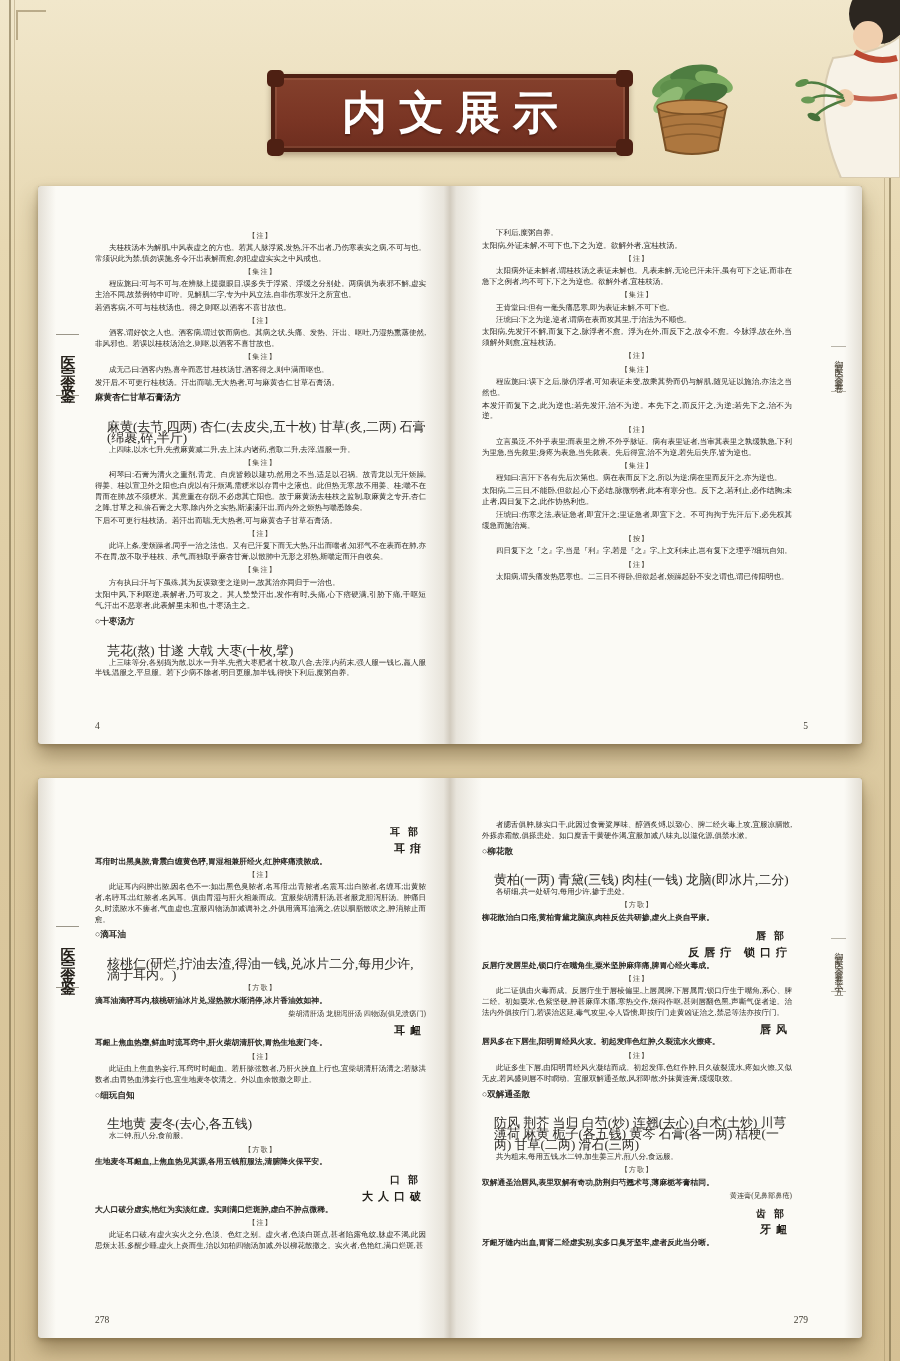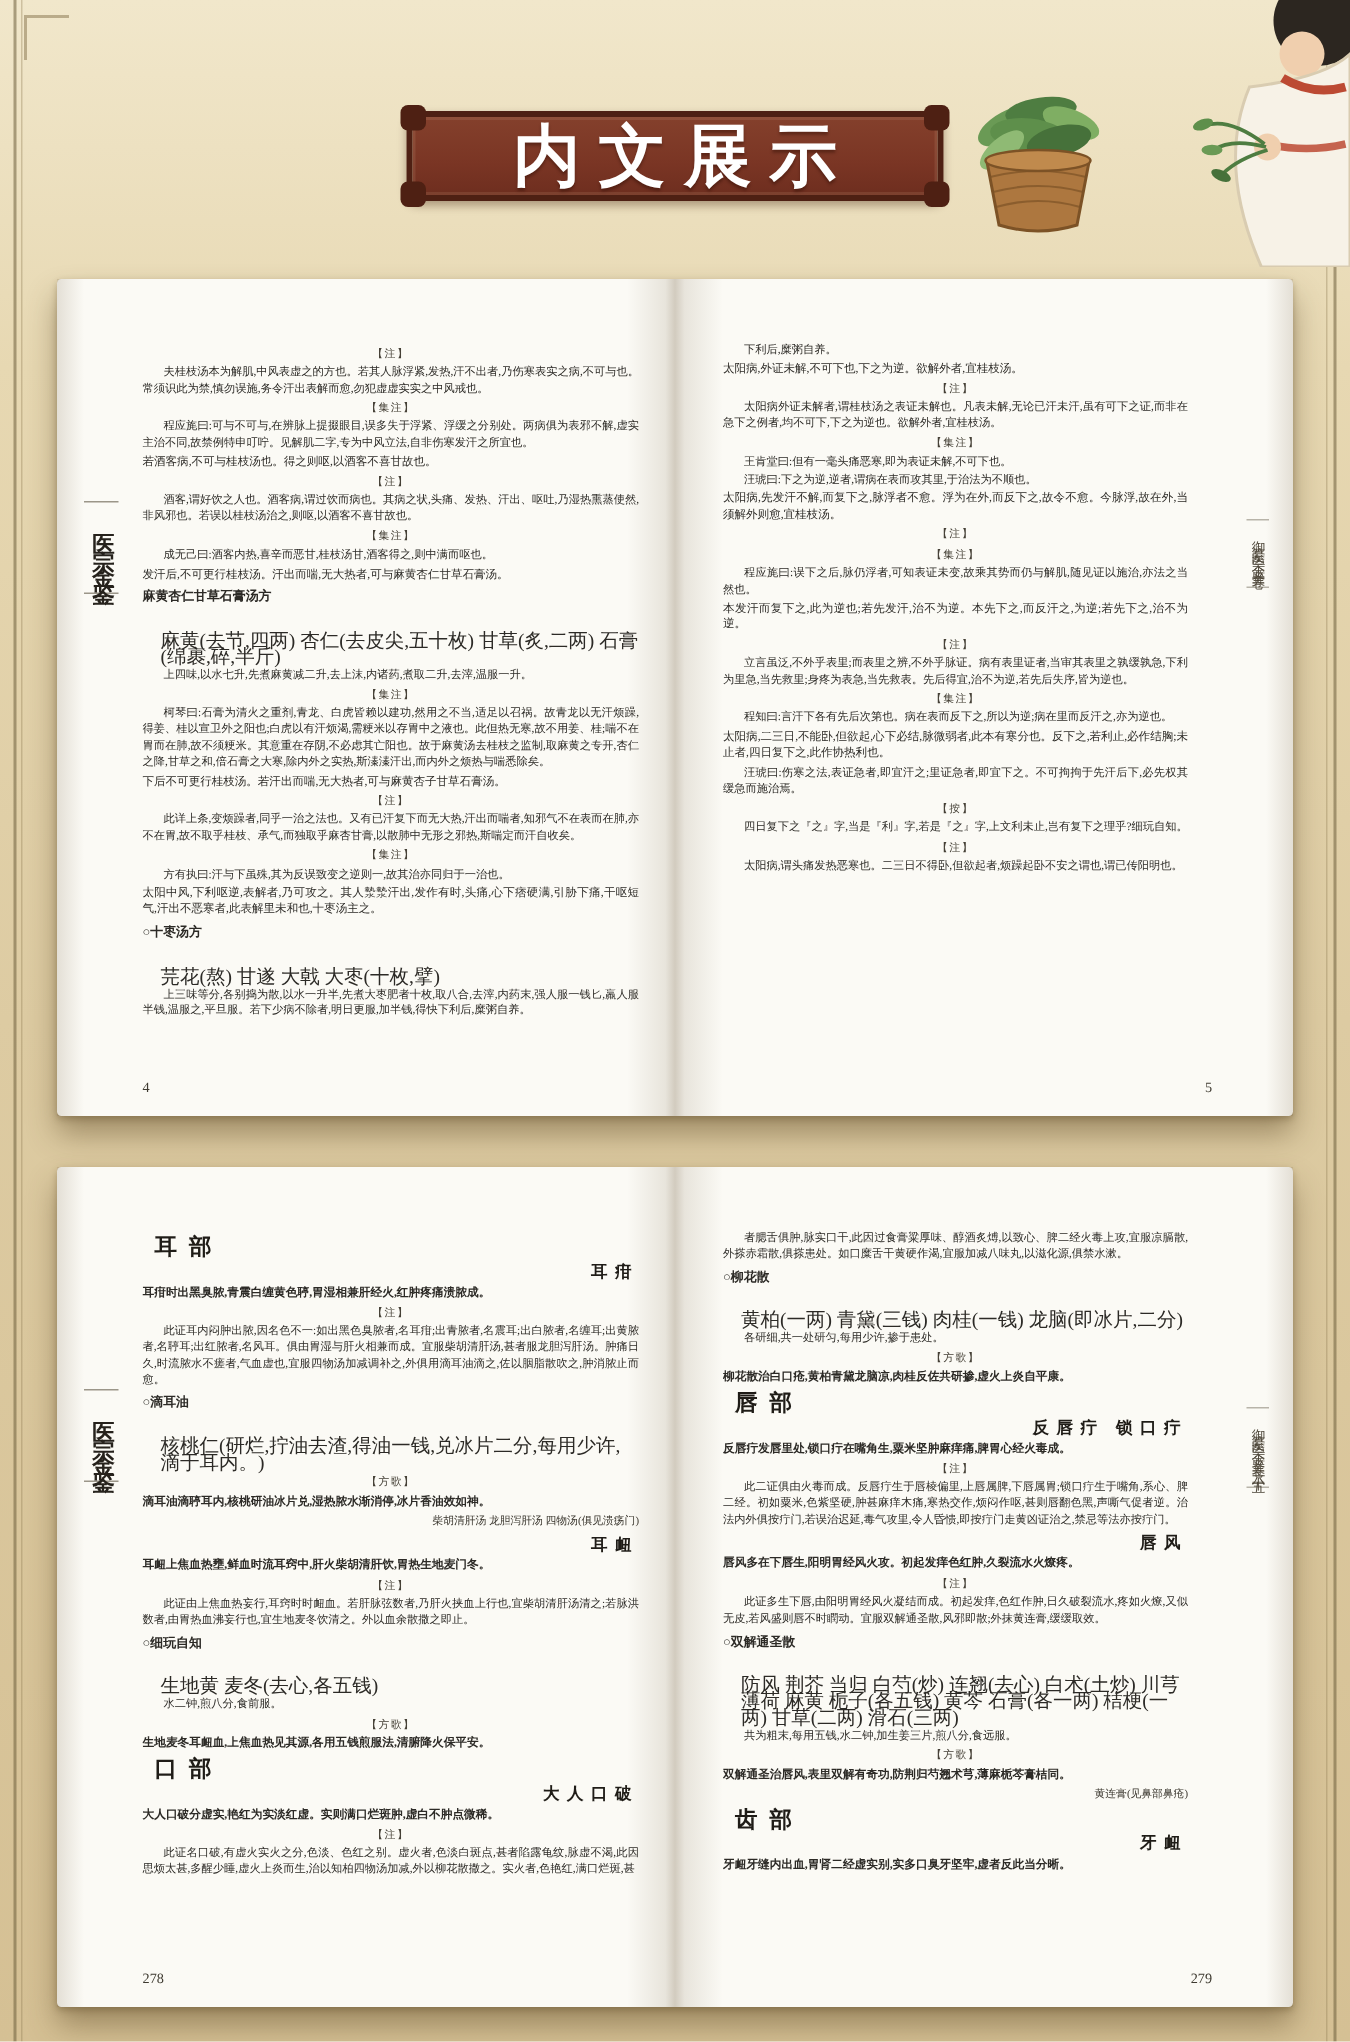"内文展示" .banner { height: 60px -> 78px }
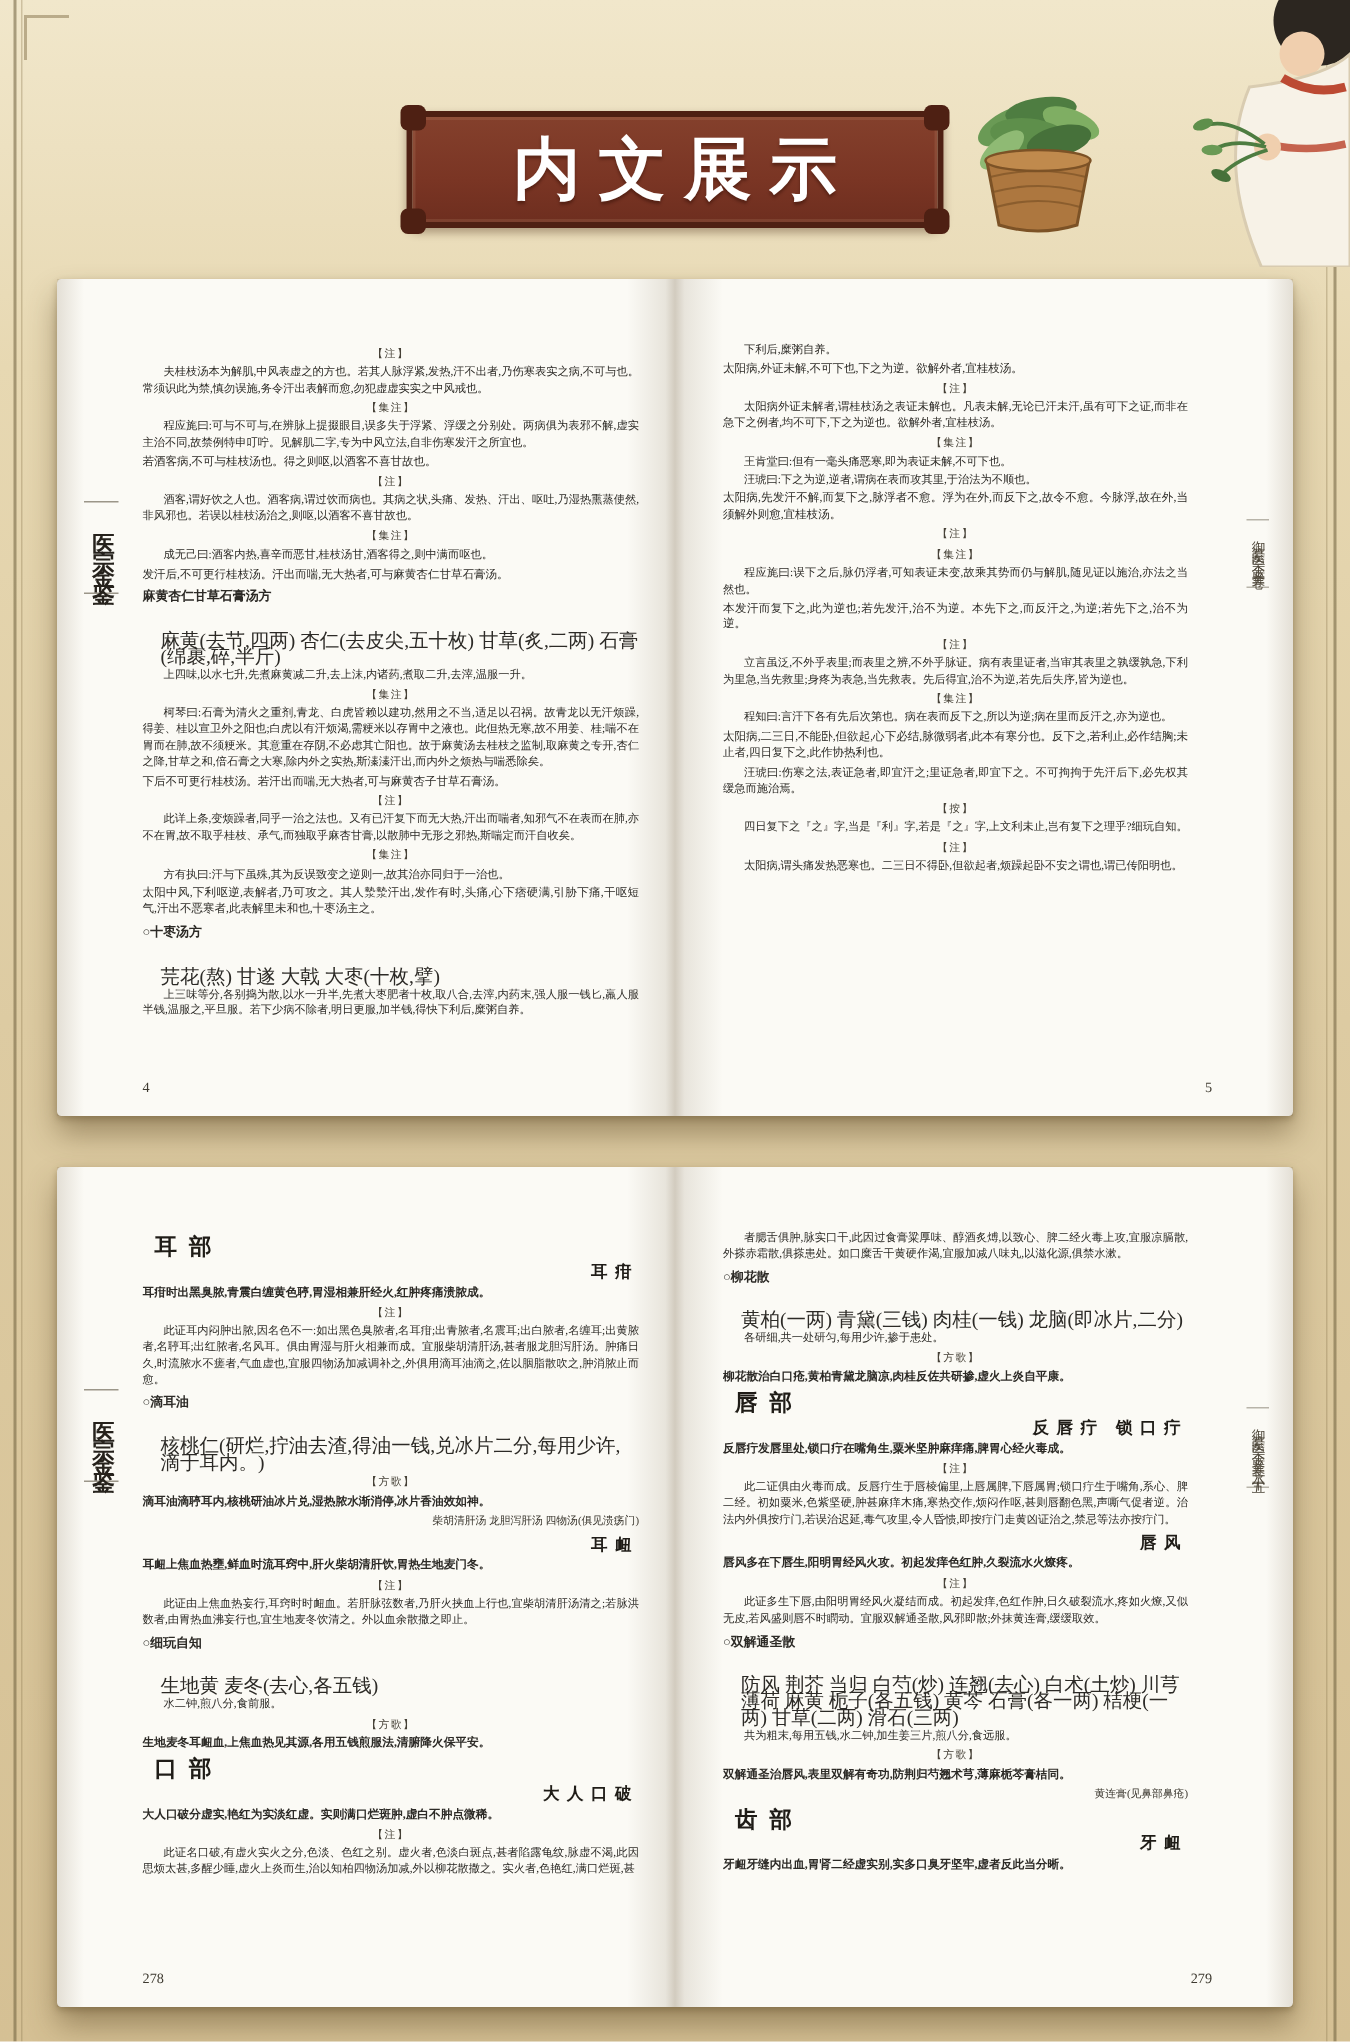"耳部" .blk.h1 { font-size: 15px -> 10px; text-align: left -> right }
